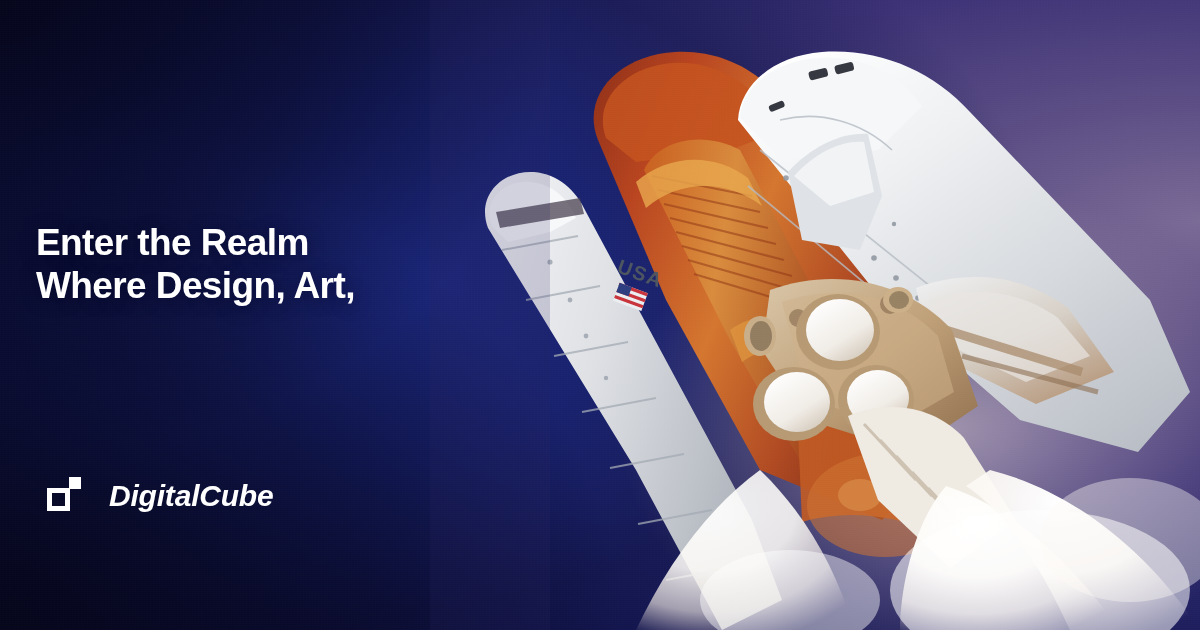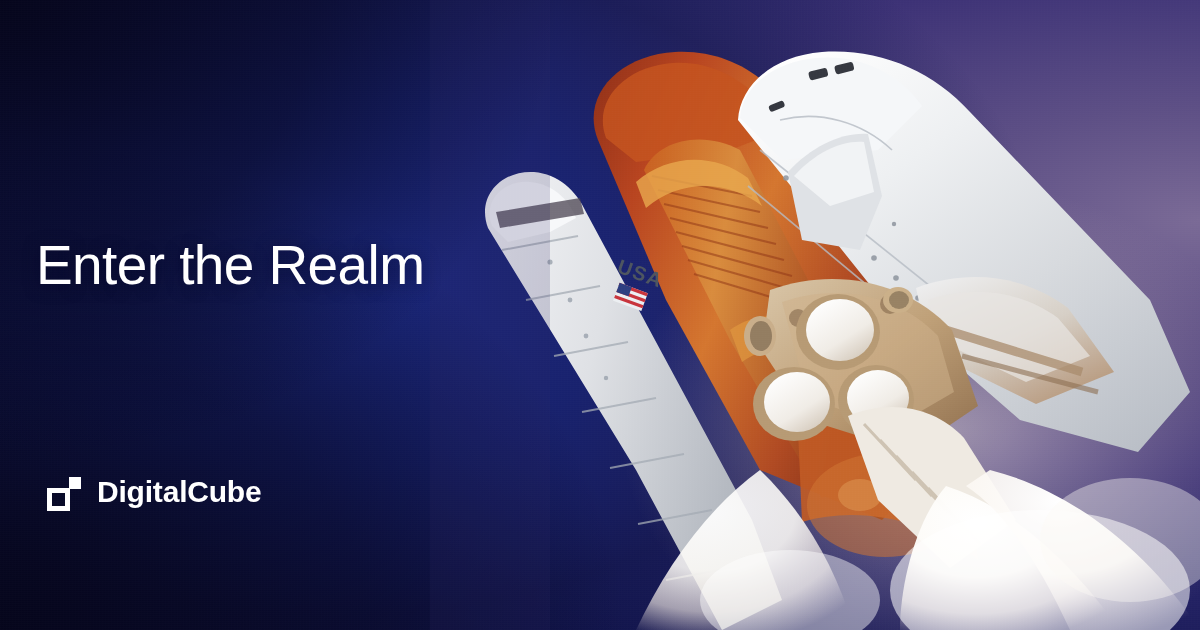"Enter the Realm" .headline { font-size: 55px -> 37px; font-weight: 400 -> 700 }
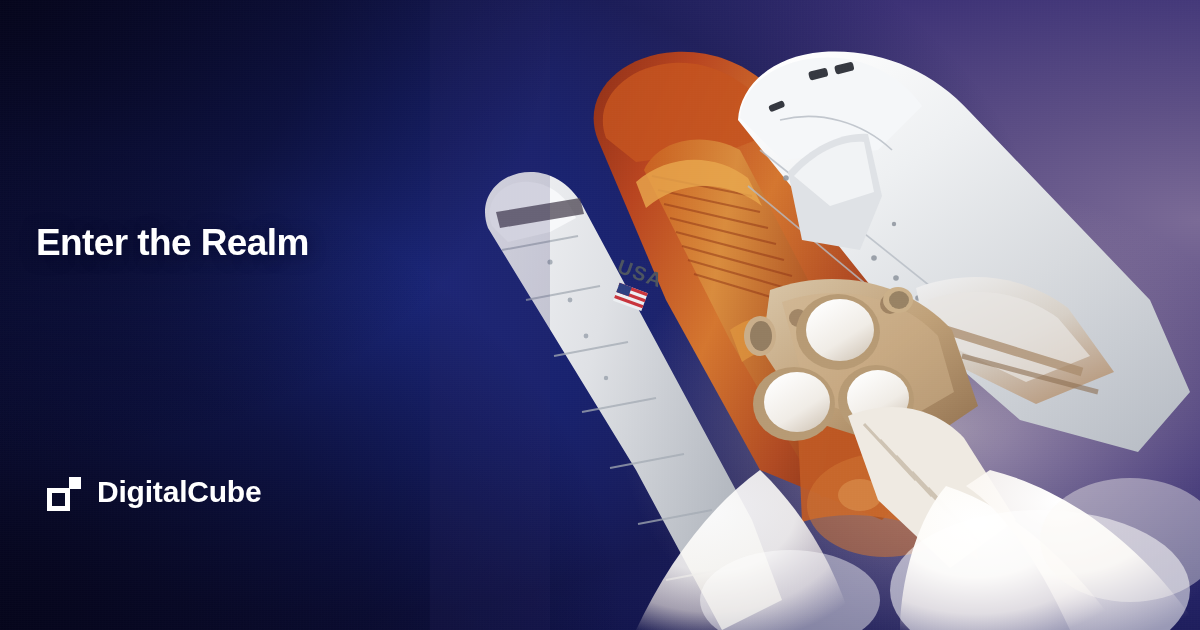"Where Design, Art," span.line { html: none -> <span>Where Design, Art,</span> }
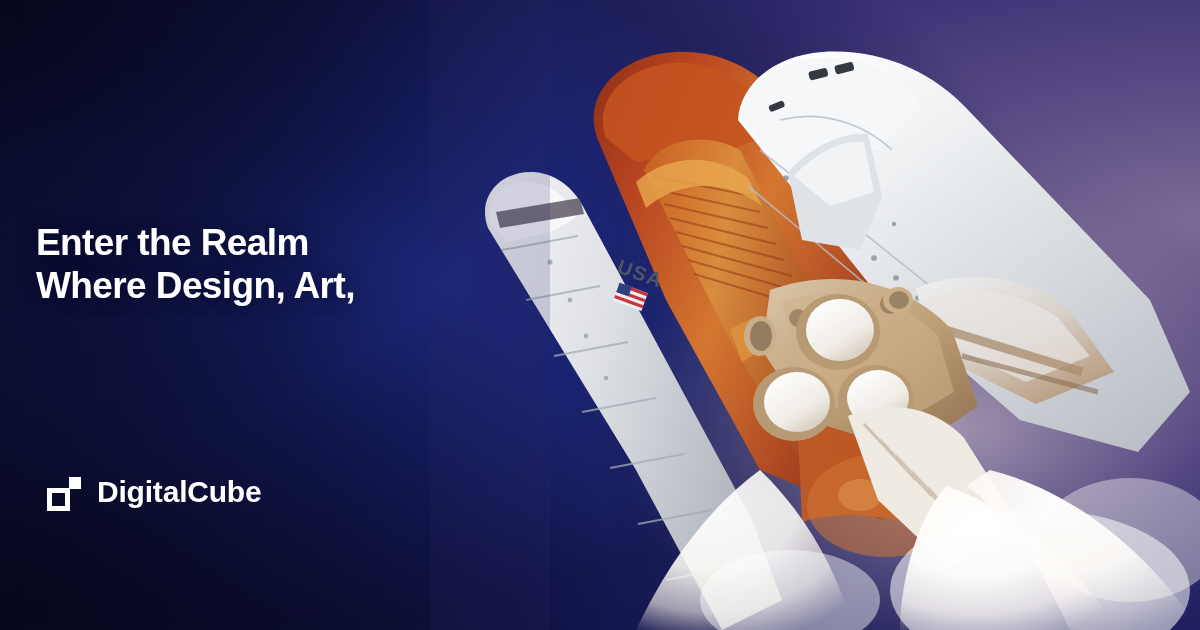"DigitalCube" .logo { align-items: flex-start -> flex-end; font-style: none -> italic; gap: 16px -> 28px }
